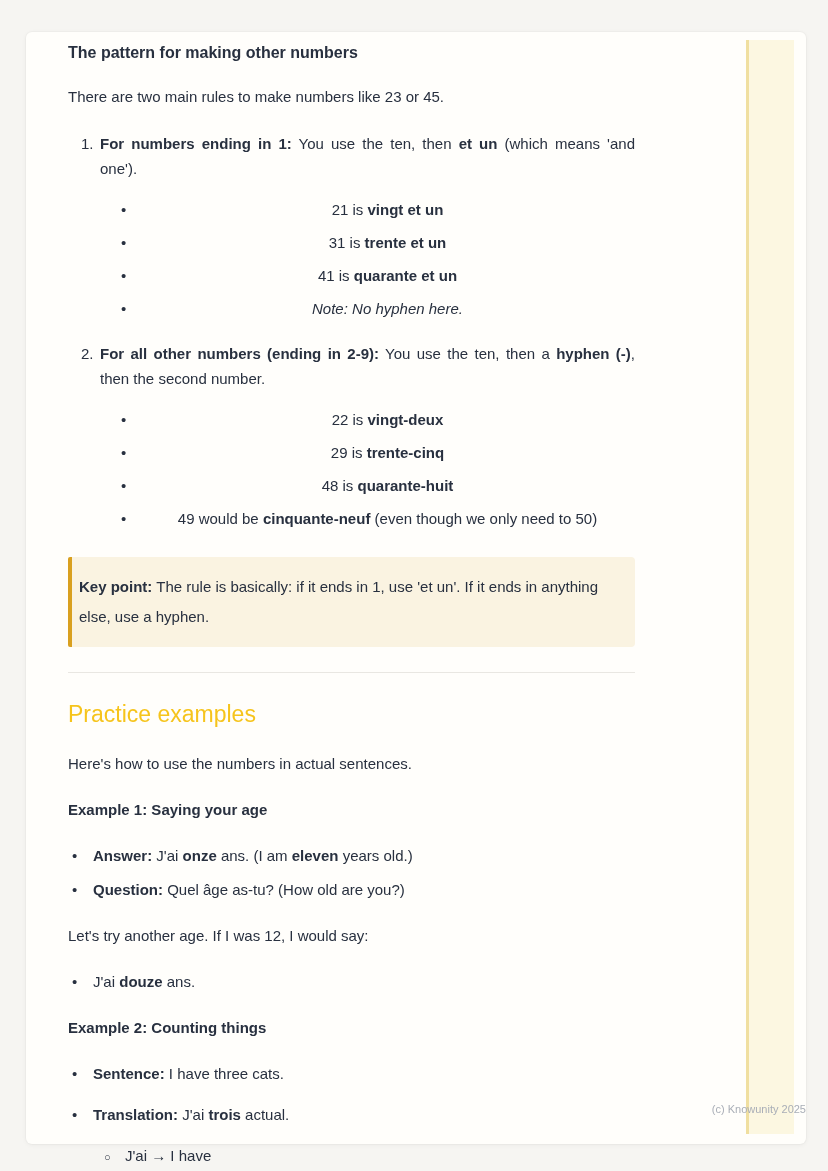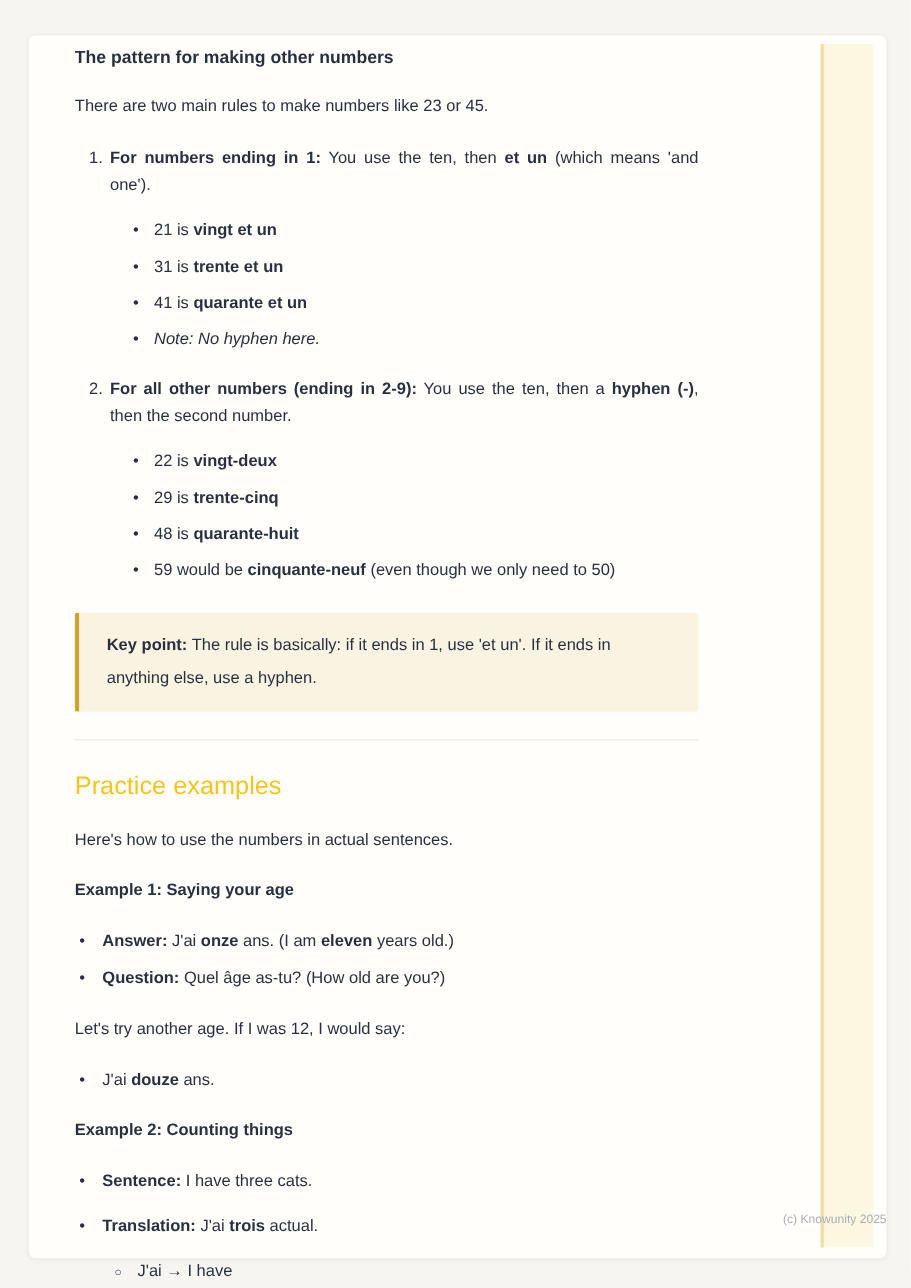"21 is vingt et un" ul.sub { text-align: none -> center }
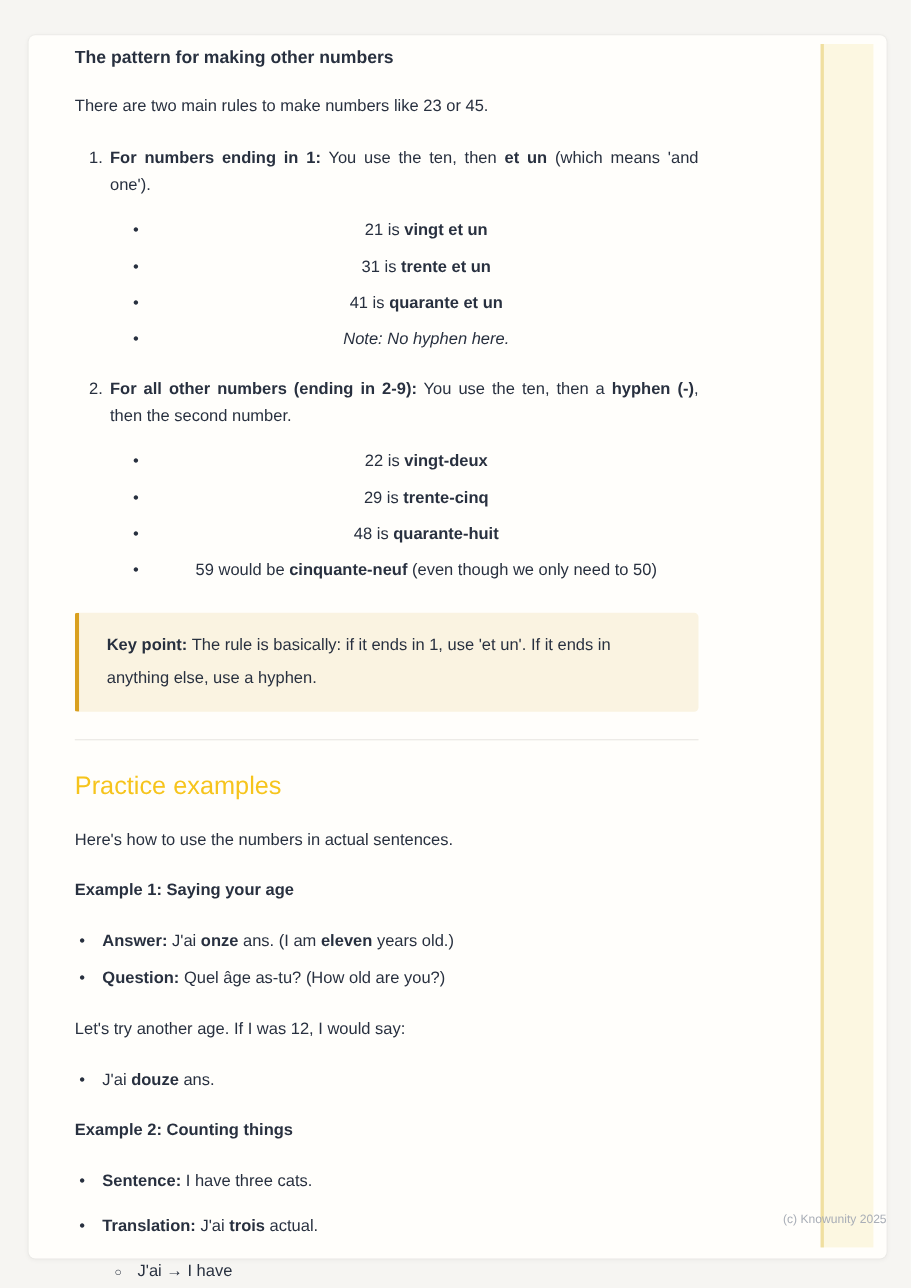"59 would be" span { text: 59 -> 49 }
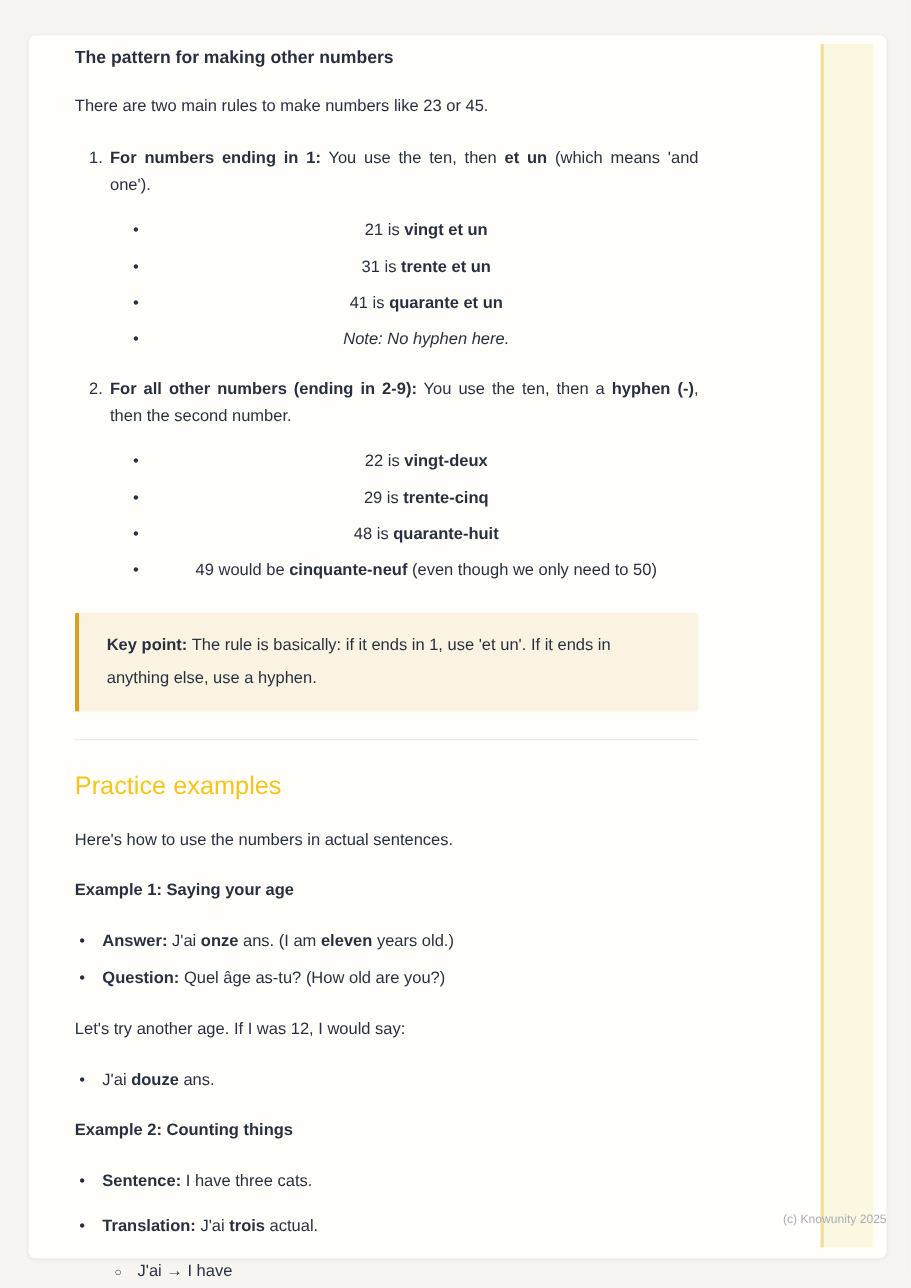"Key point: The rule is" .callout { padding: 15px 25px -> 15px 7px }
